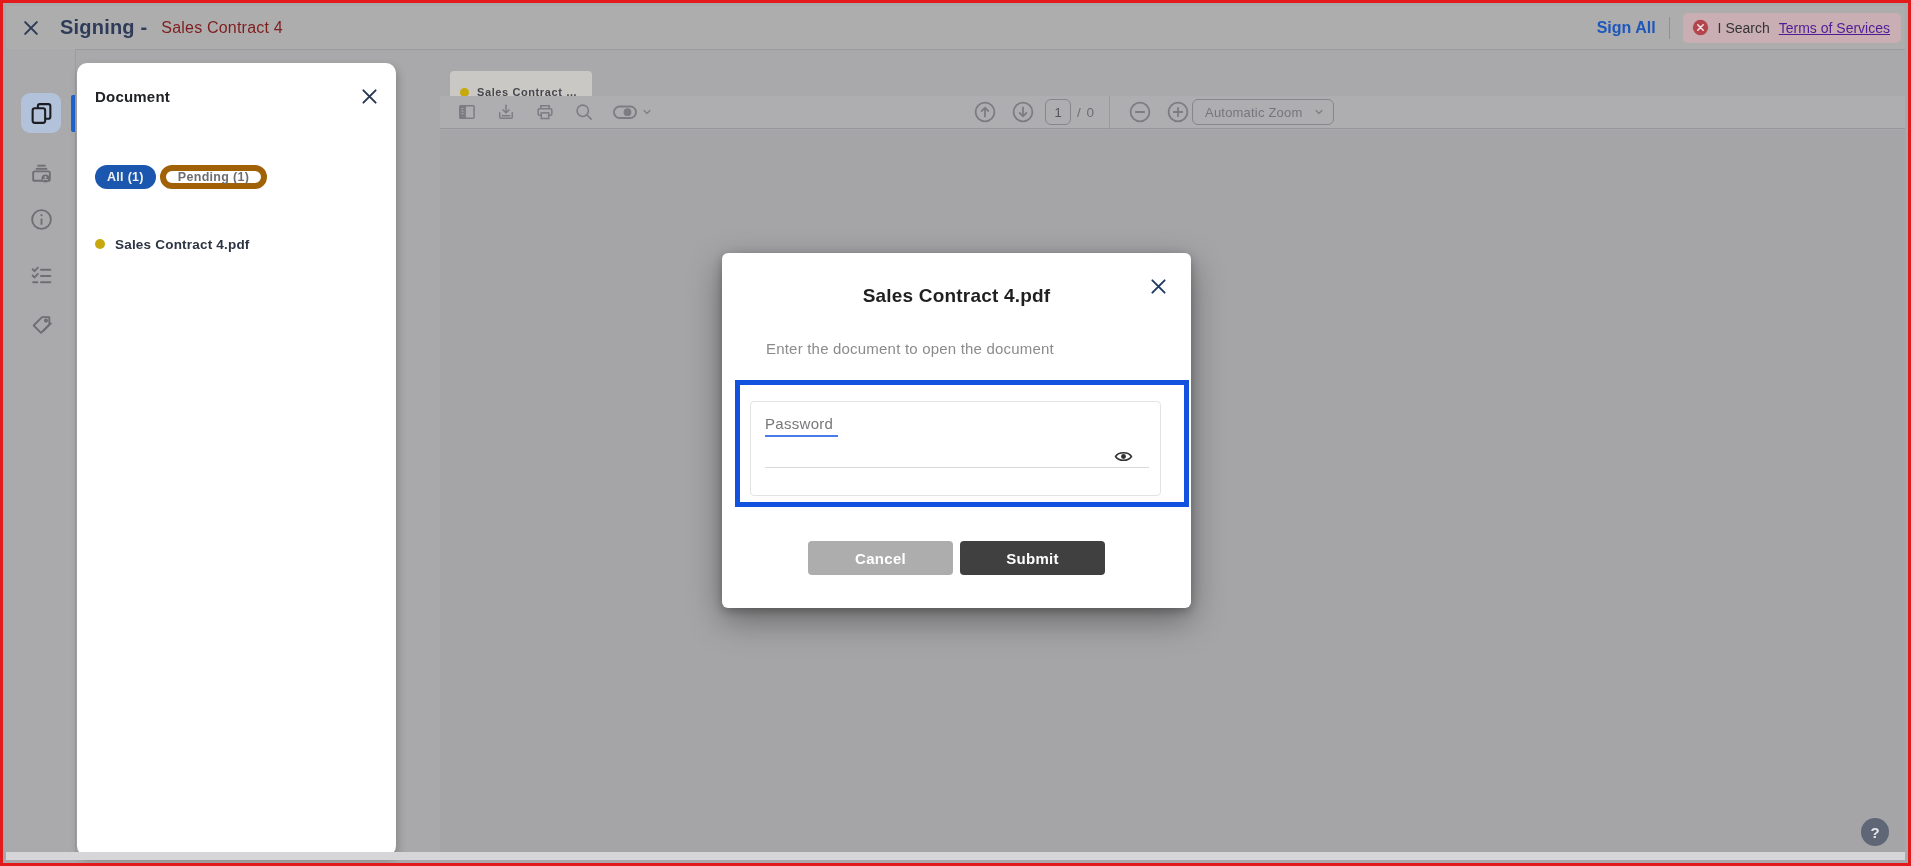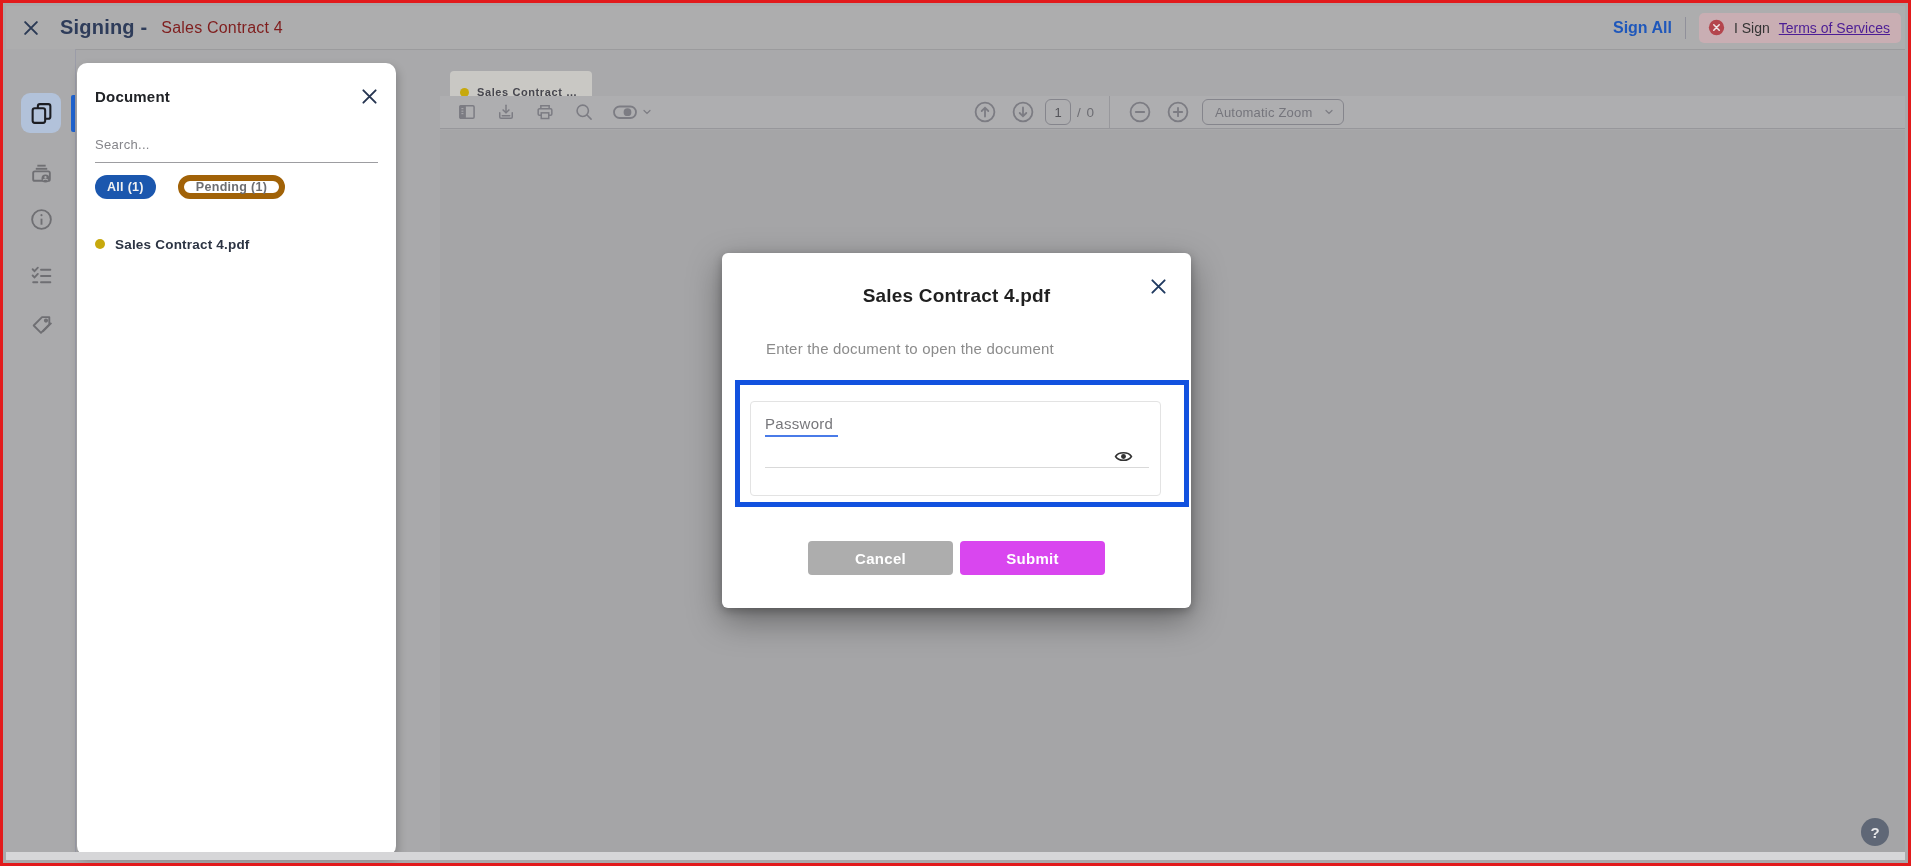"I Sign" span.agree-label { text: Sign -> Search }
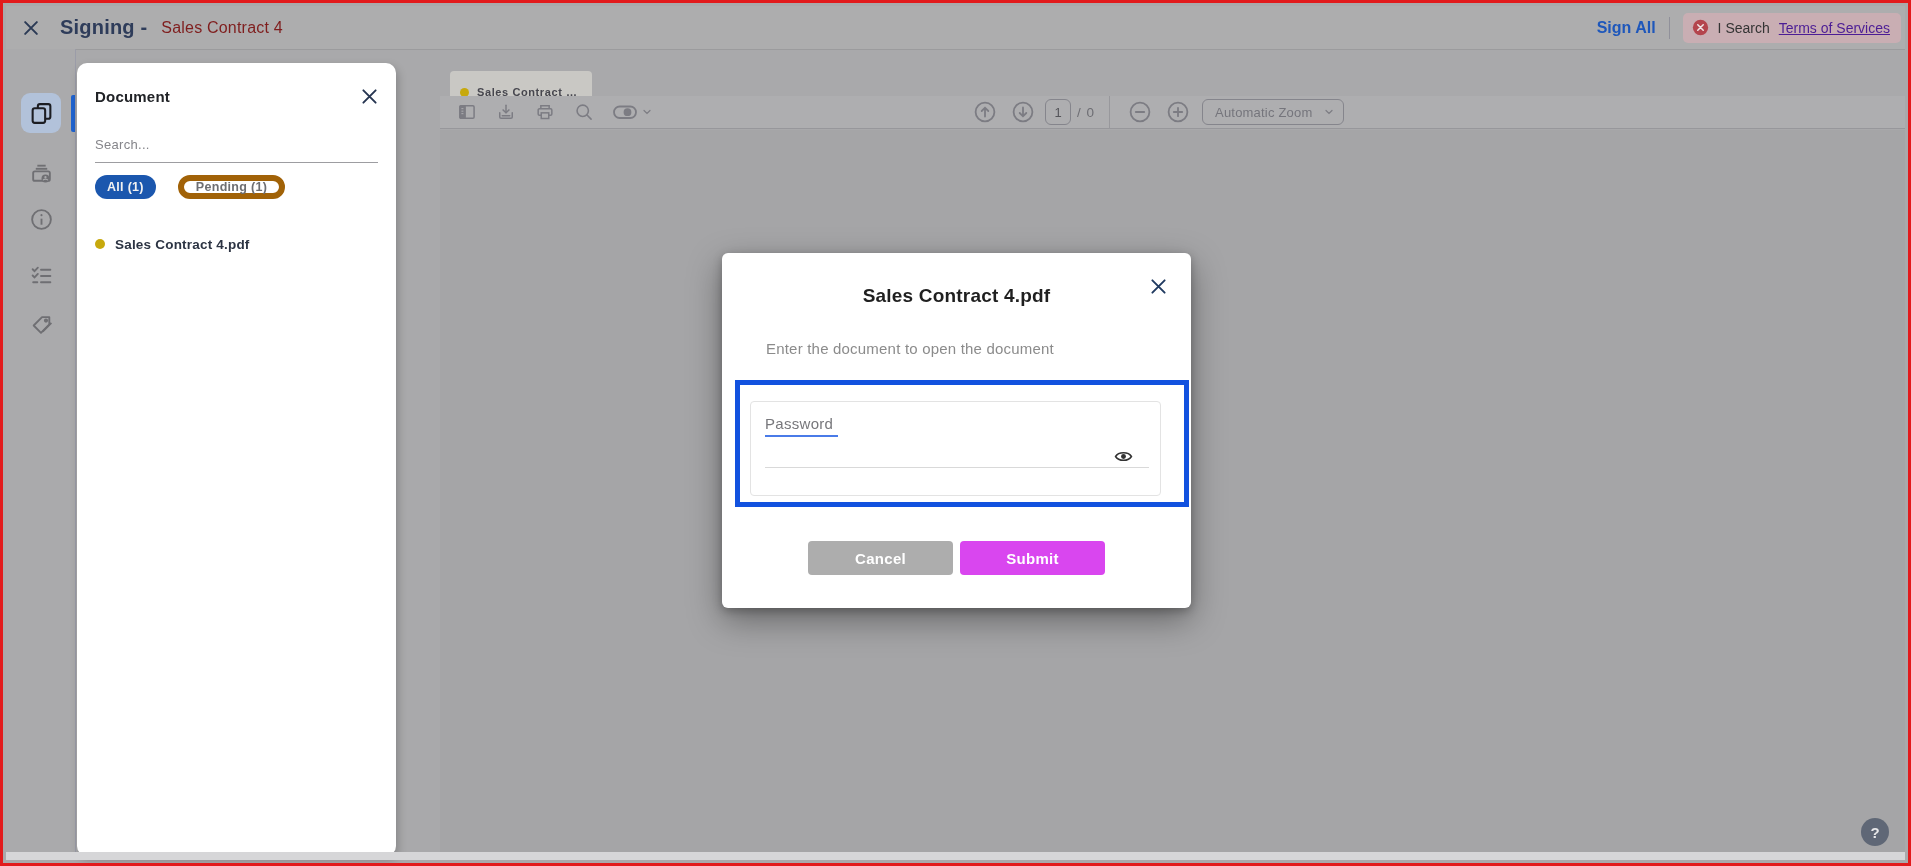"Automatic Zoom" .zoom-select { margin-left: 10px -> none }
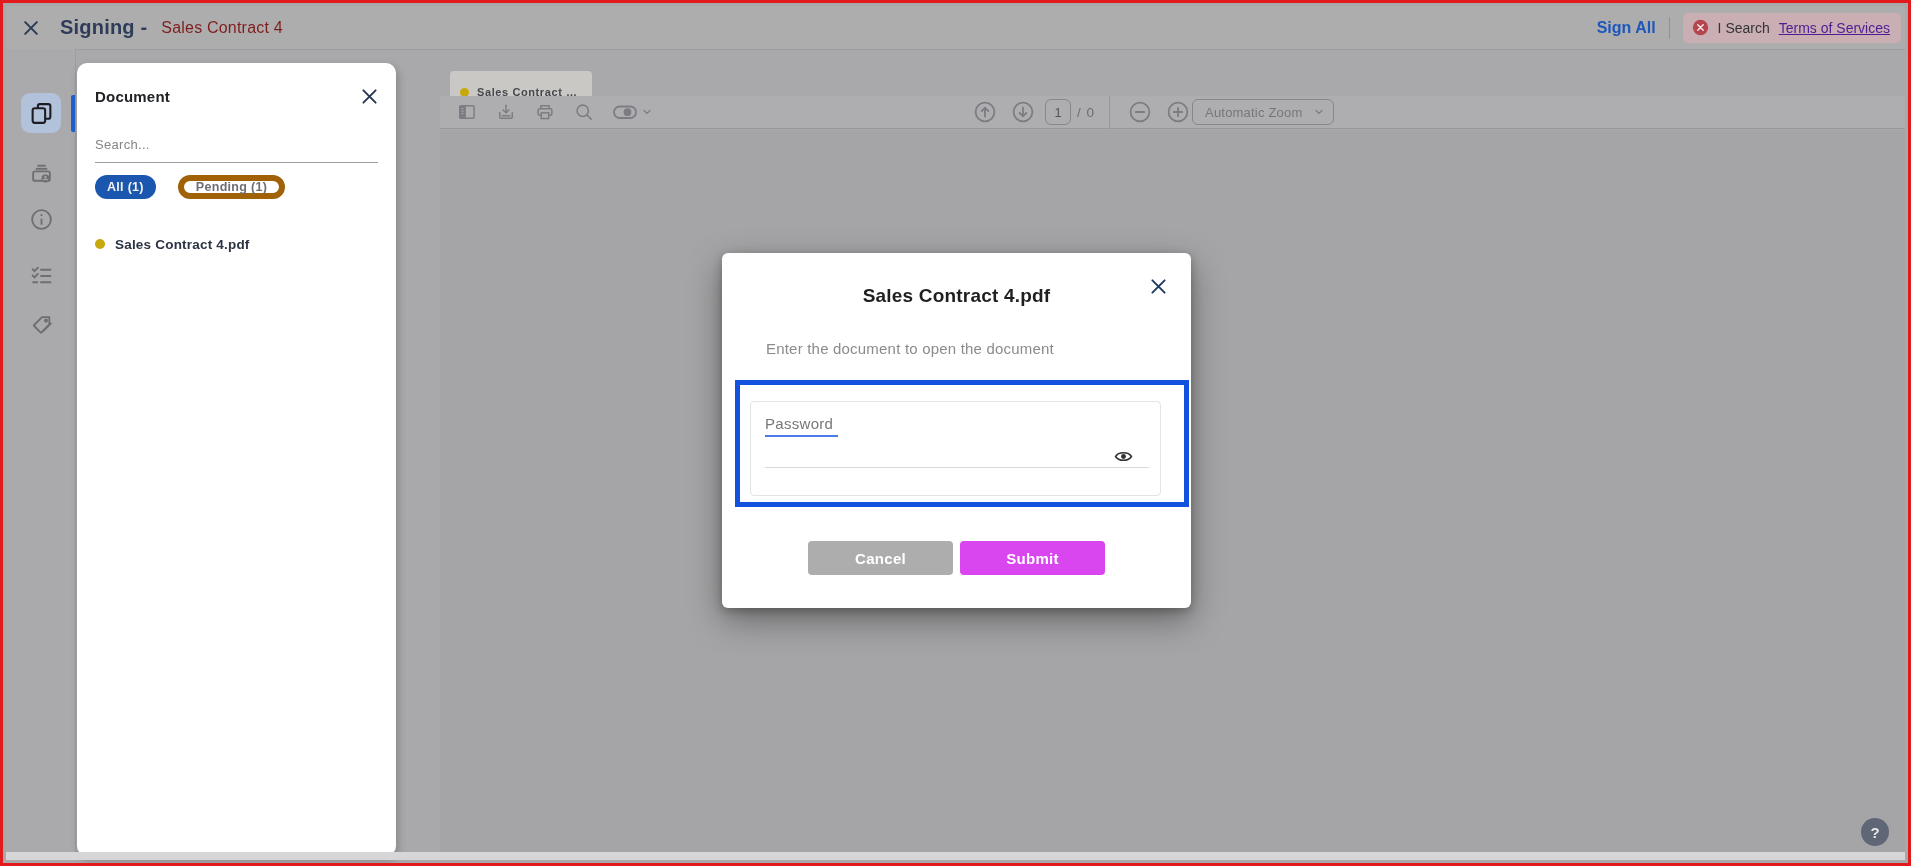"Search..." div.panel-search { html: <div> <input> </div> -> none }
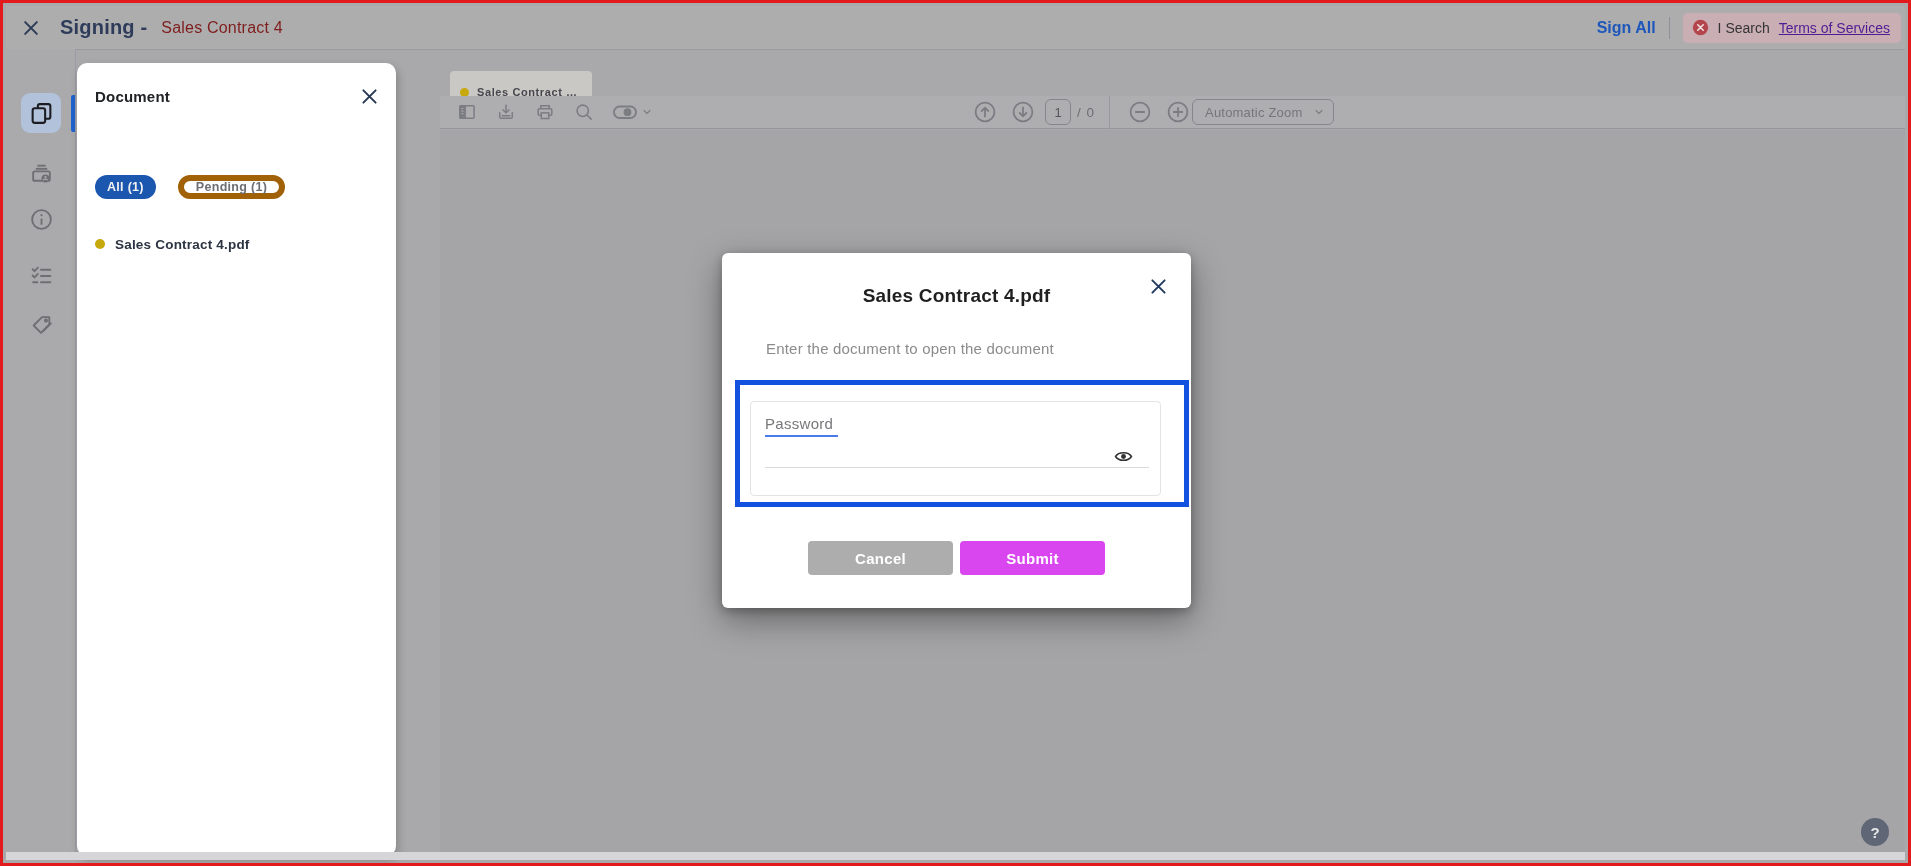"All (1)" .chips { gap: 22px -> 4px; top: 112px -> 102px }
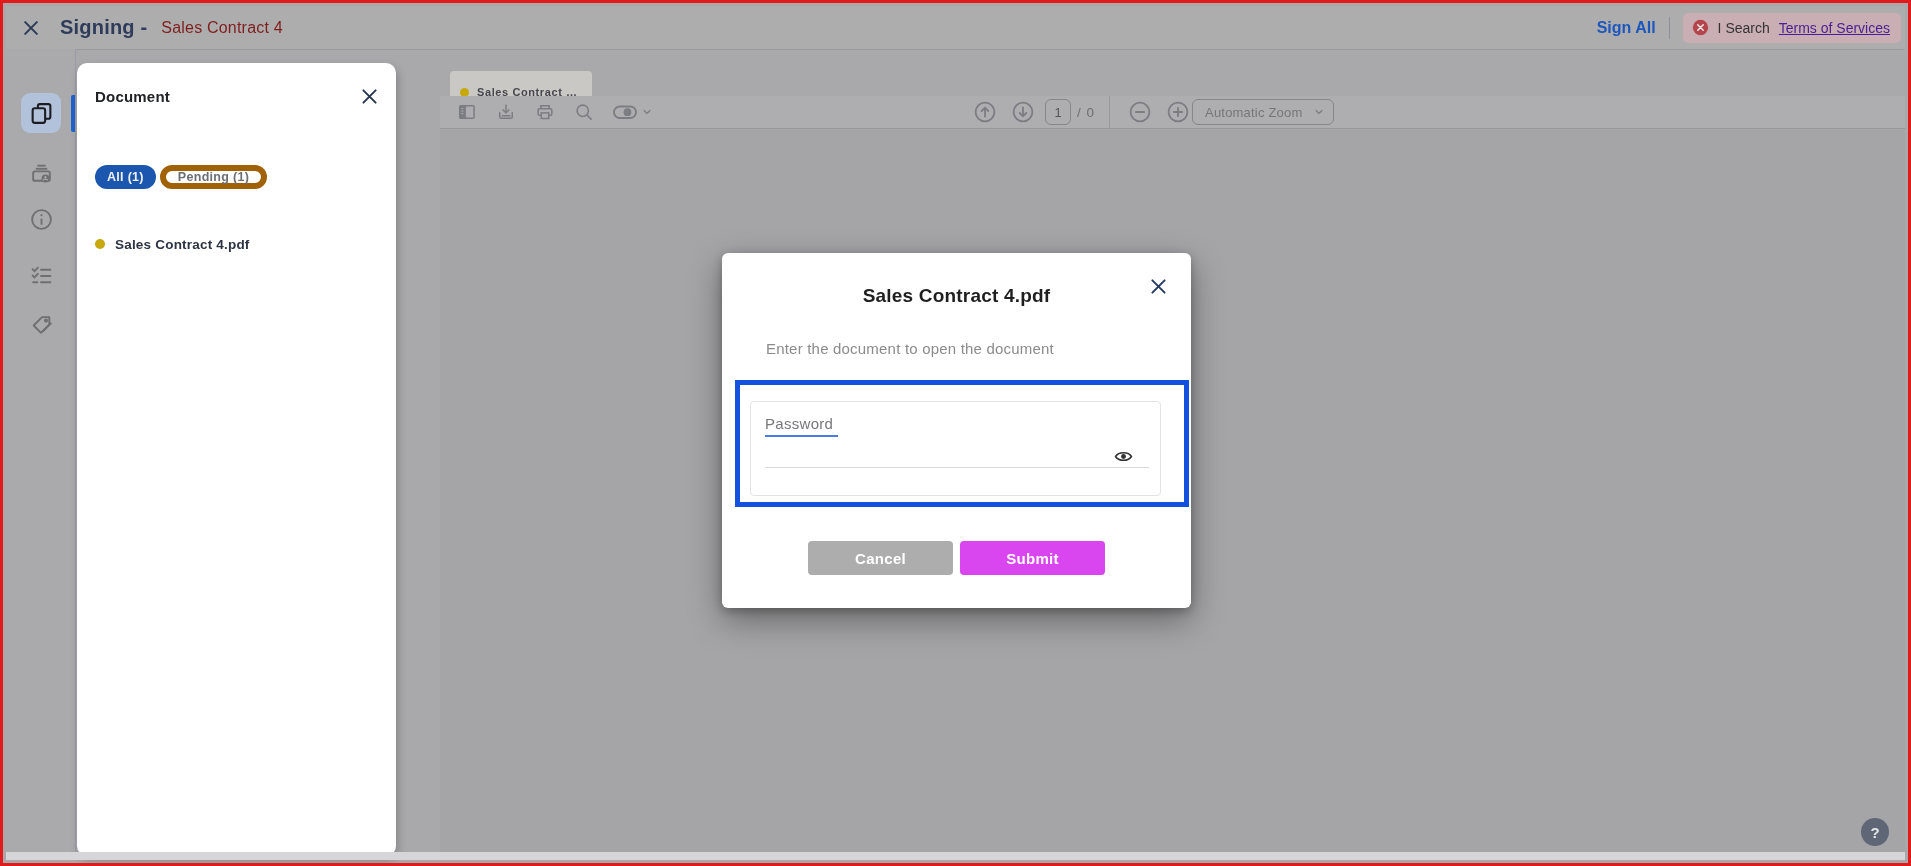"Submit" .btn-submit { background: #d946ef -> #404040 }
